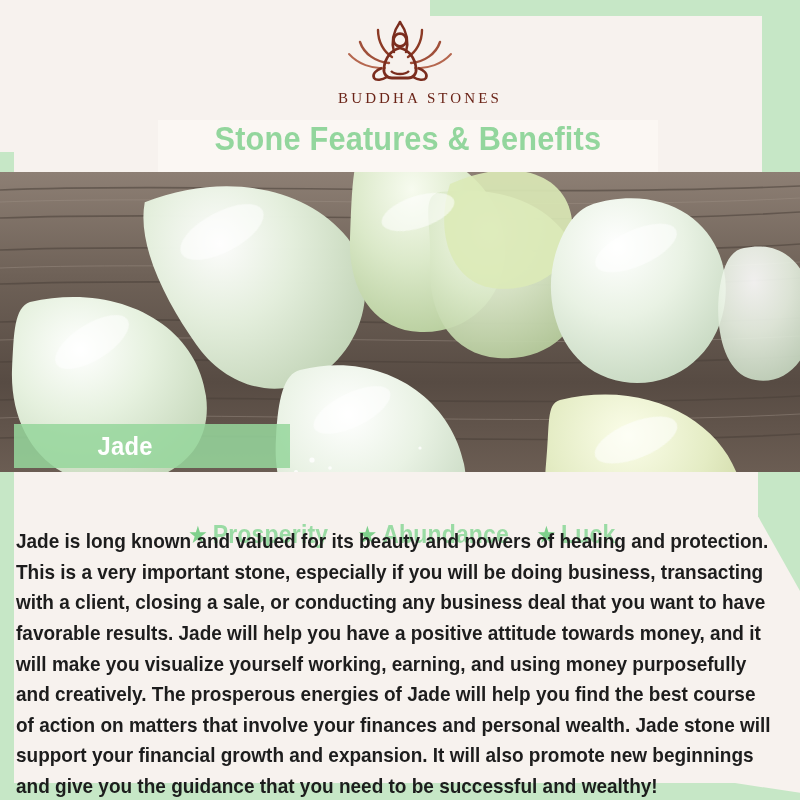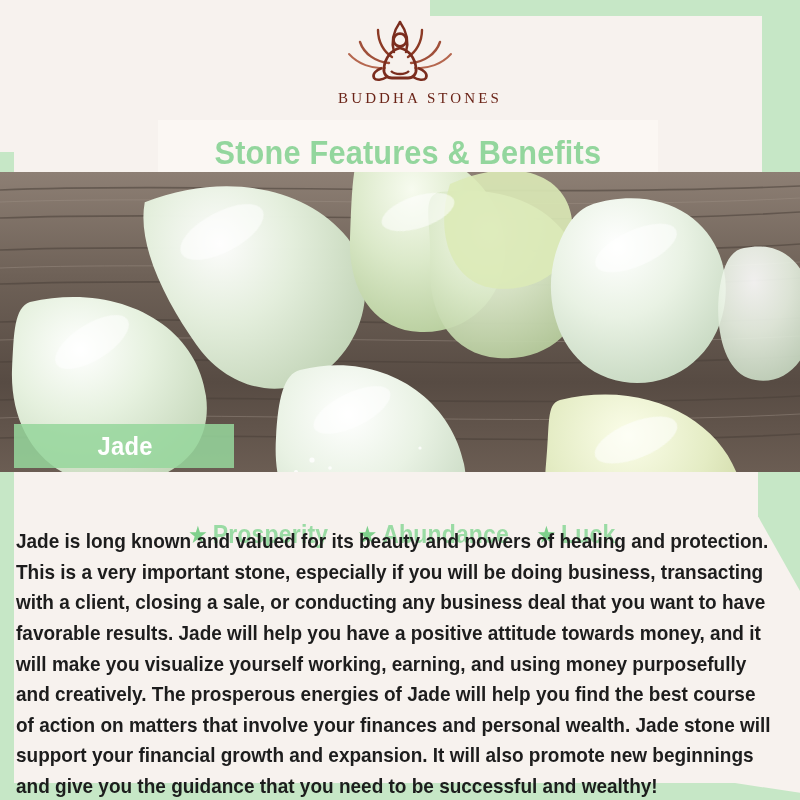"Stone Features & Benefits" .title-banner { align-items: flex-end -> flex-start }
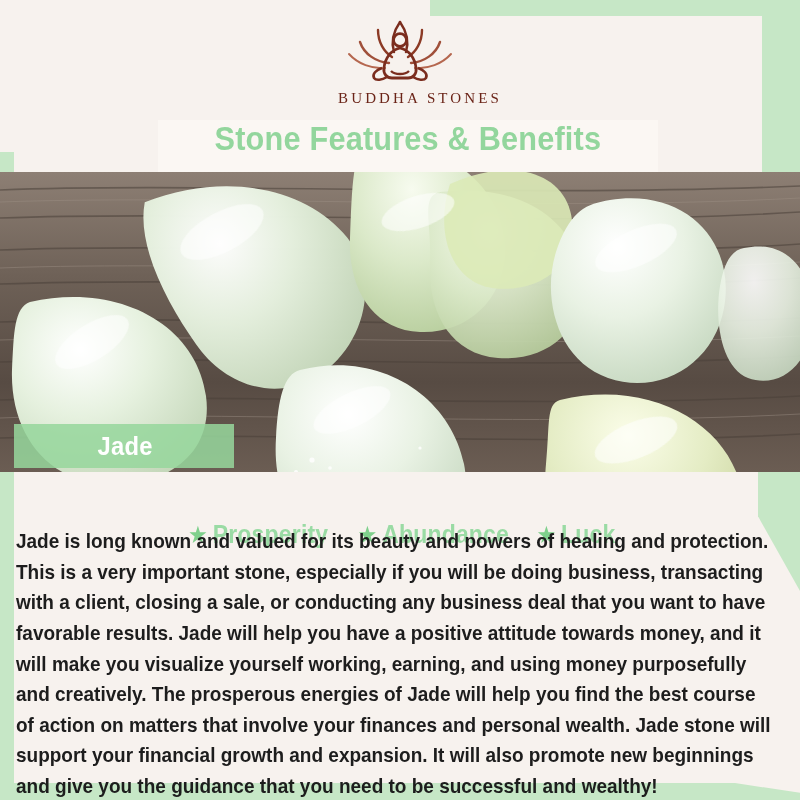"Jade" .jade-tag { width: 220px -> 276px }
